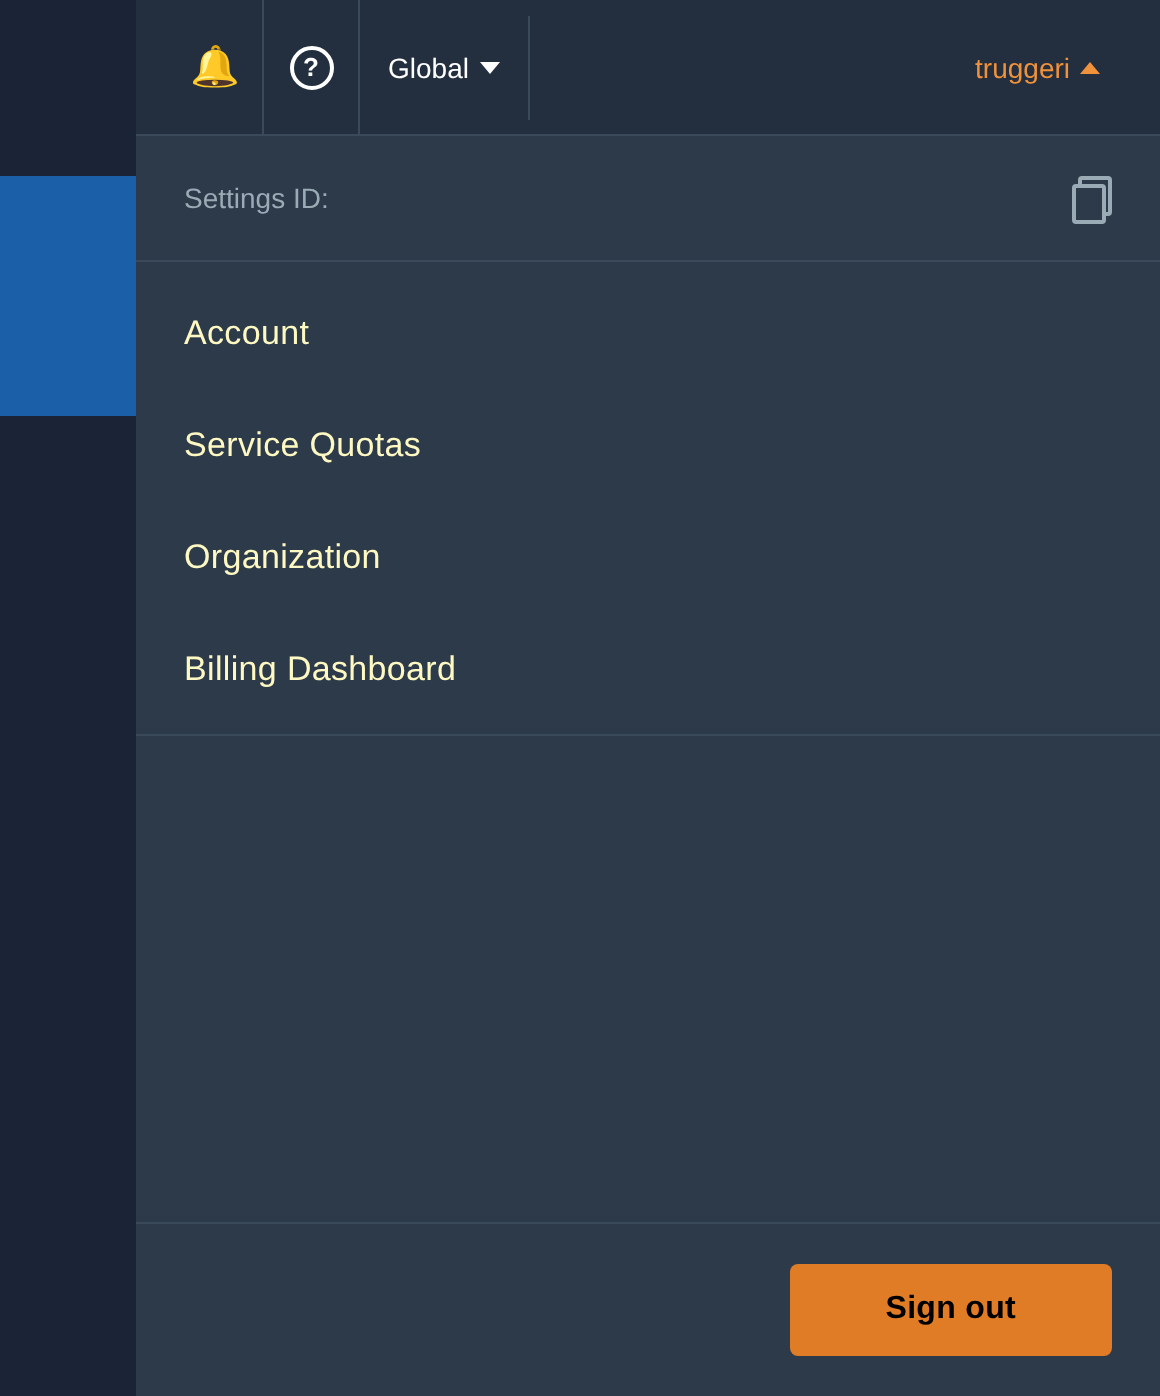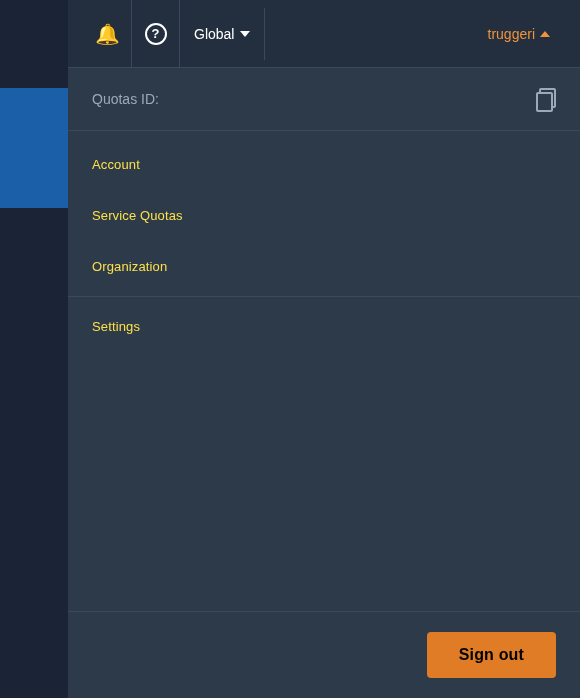"Quotas ID:" span { text: Quotas -> Settings }
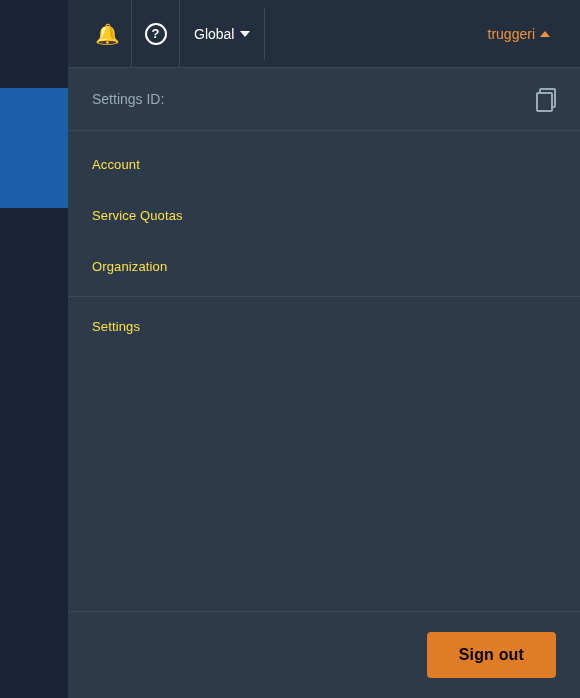"Account" .menu-item { color: #fde047 -> #fef9c3; font-size: 13px -> 17px }
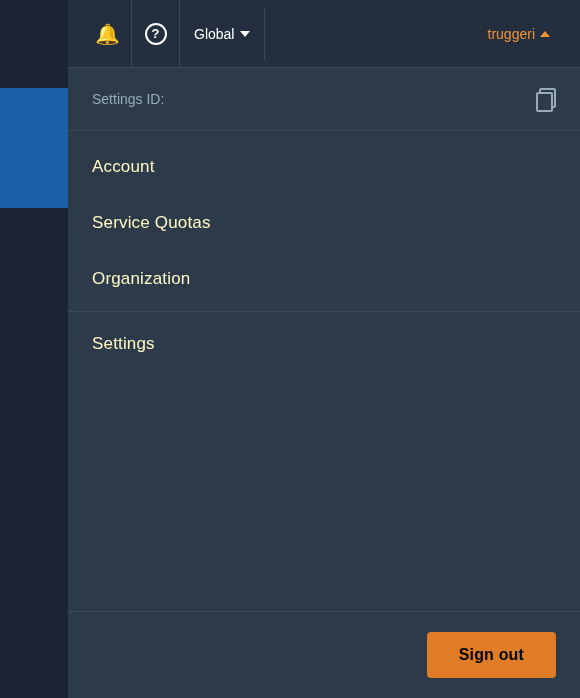"Billing Dashboard" div.menu-item { html: none -> <div> <span>Billing Dashboard</span> </div> }
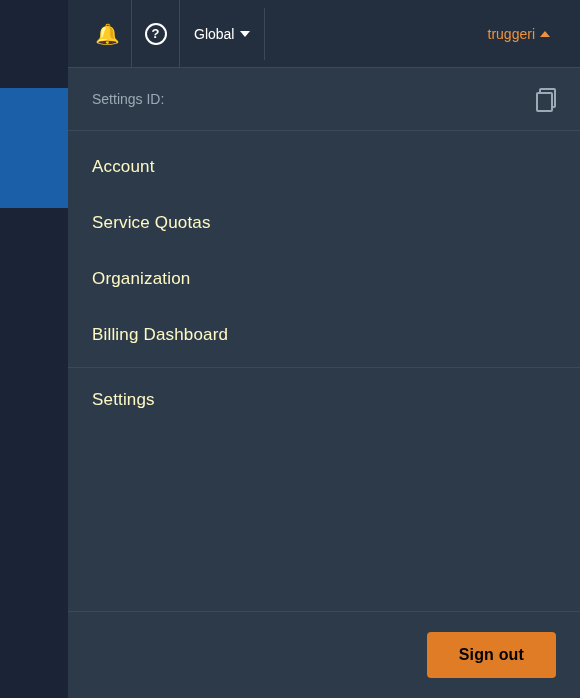"Settings" div.menu-item { html: <div> <span>Settings</span> </div> -> none }
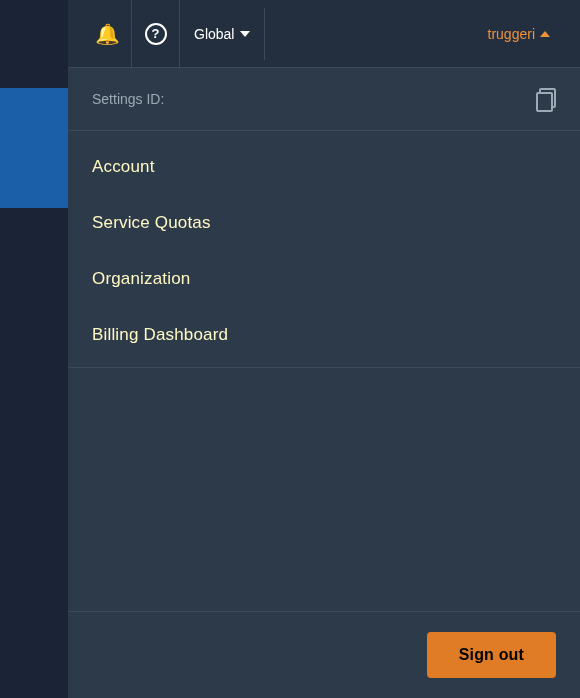"Sign out" .signout-btn { padding: 14px 32px -> 14px 48px }
